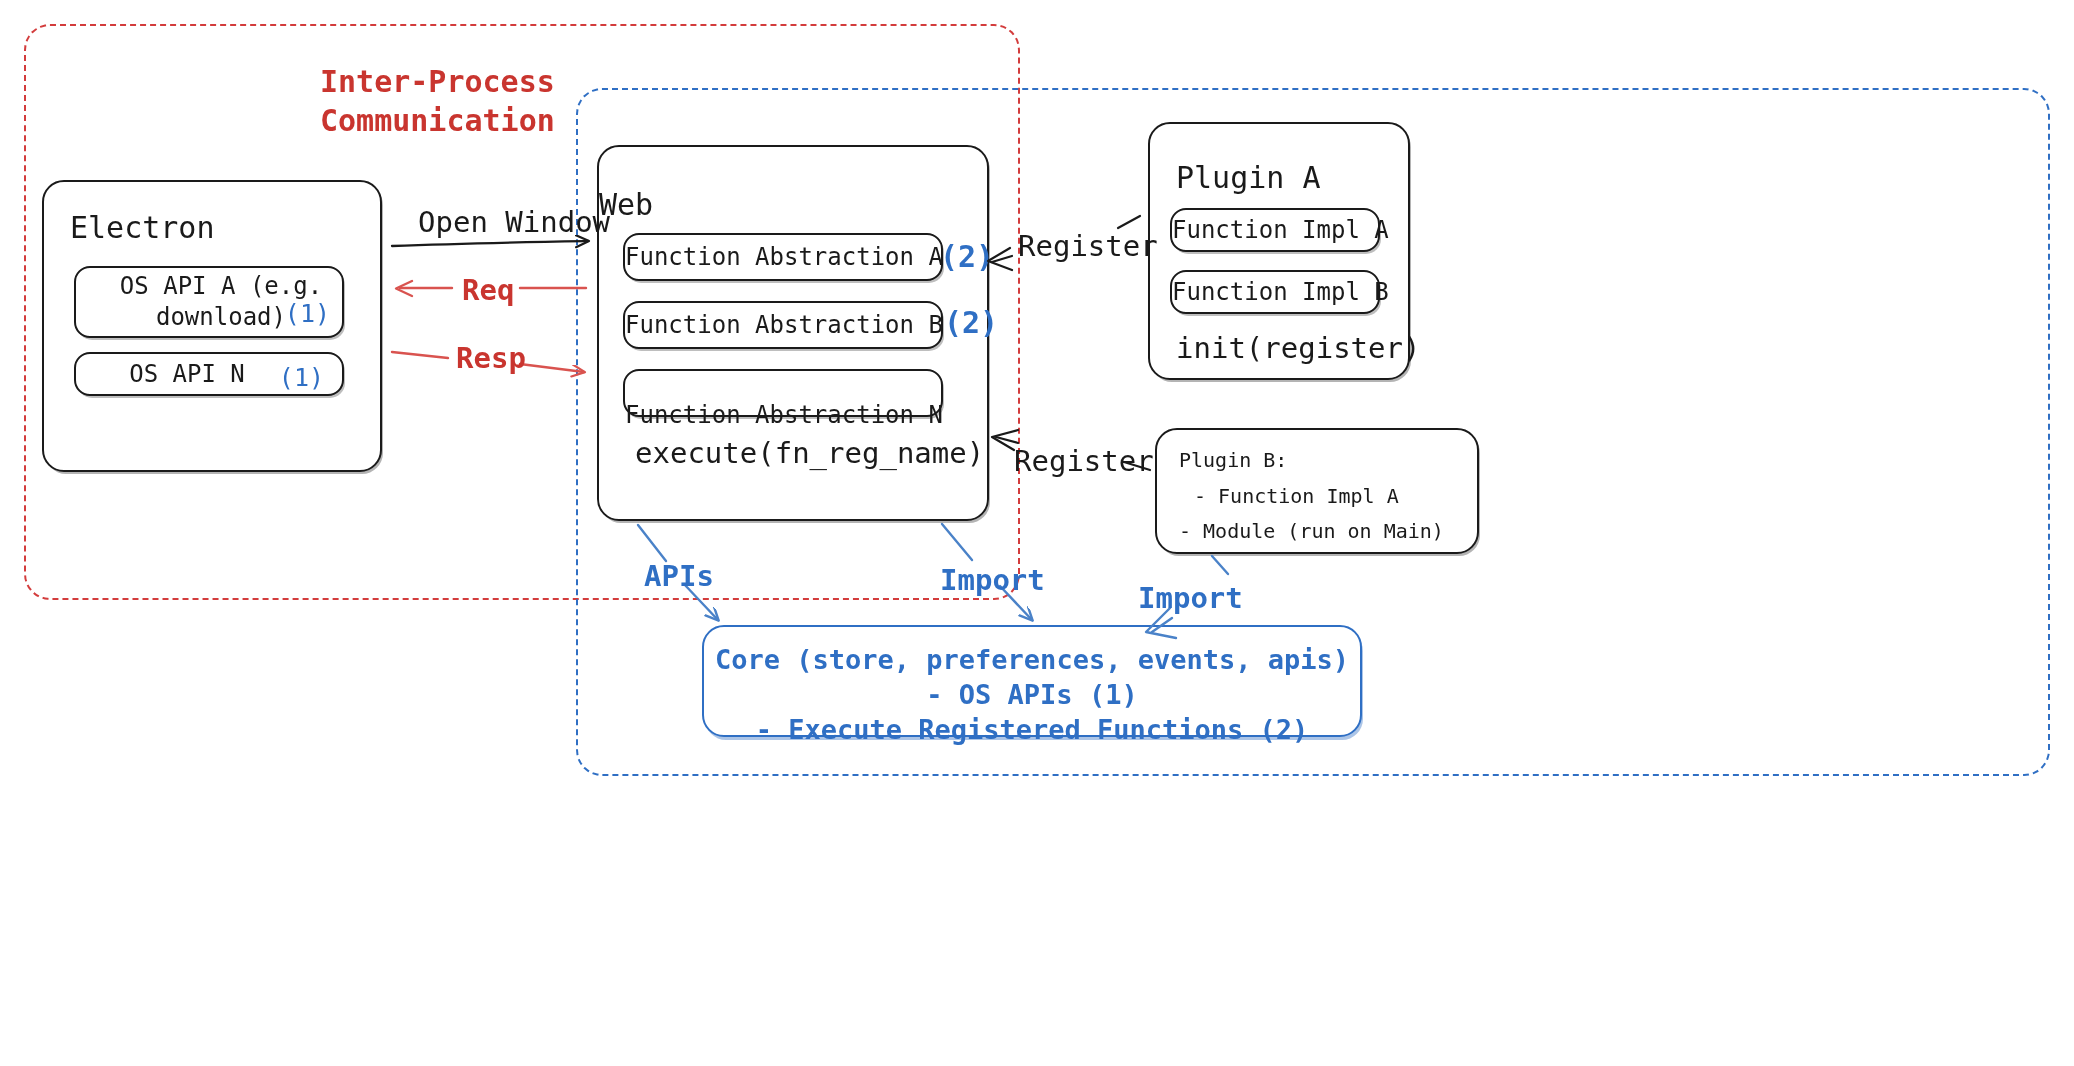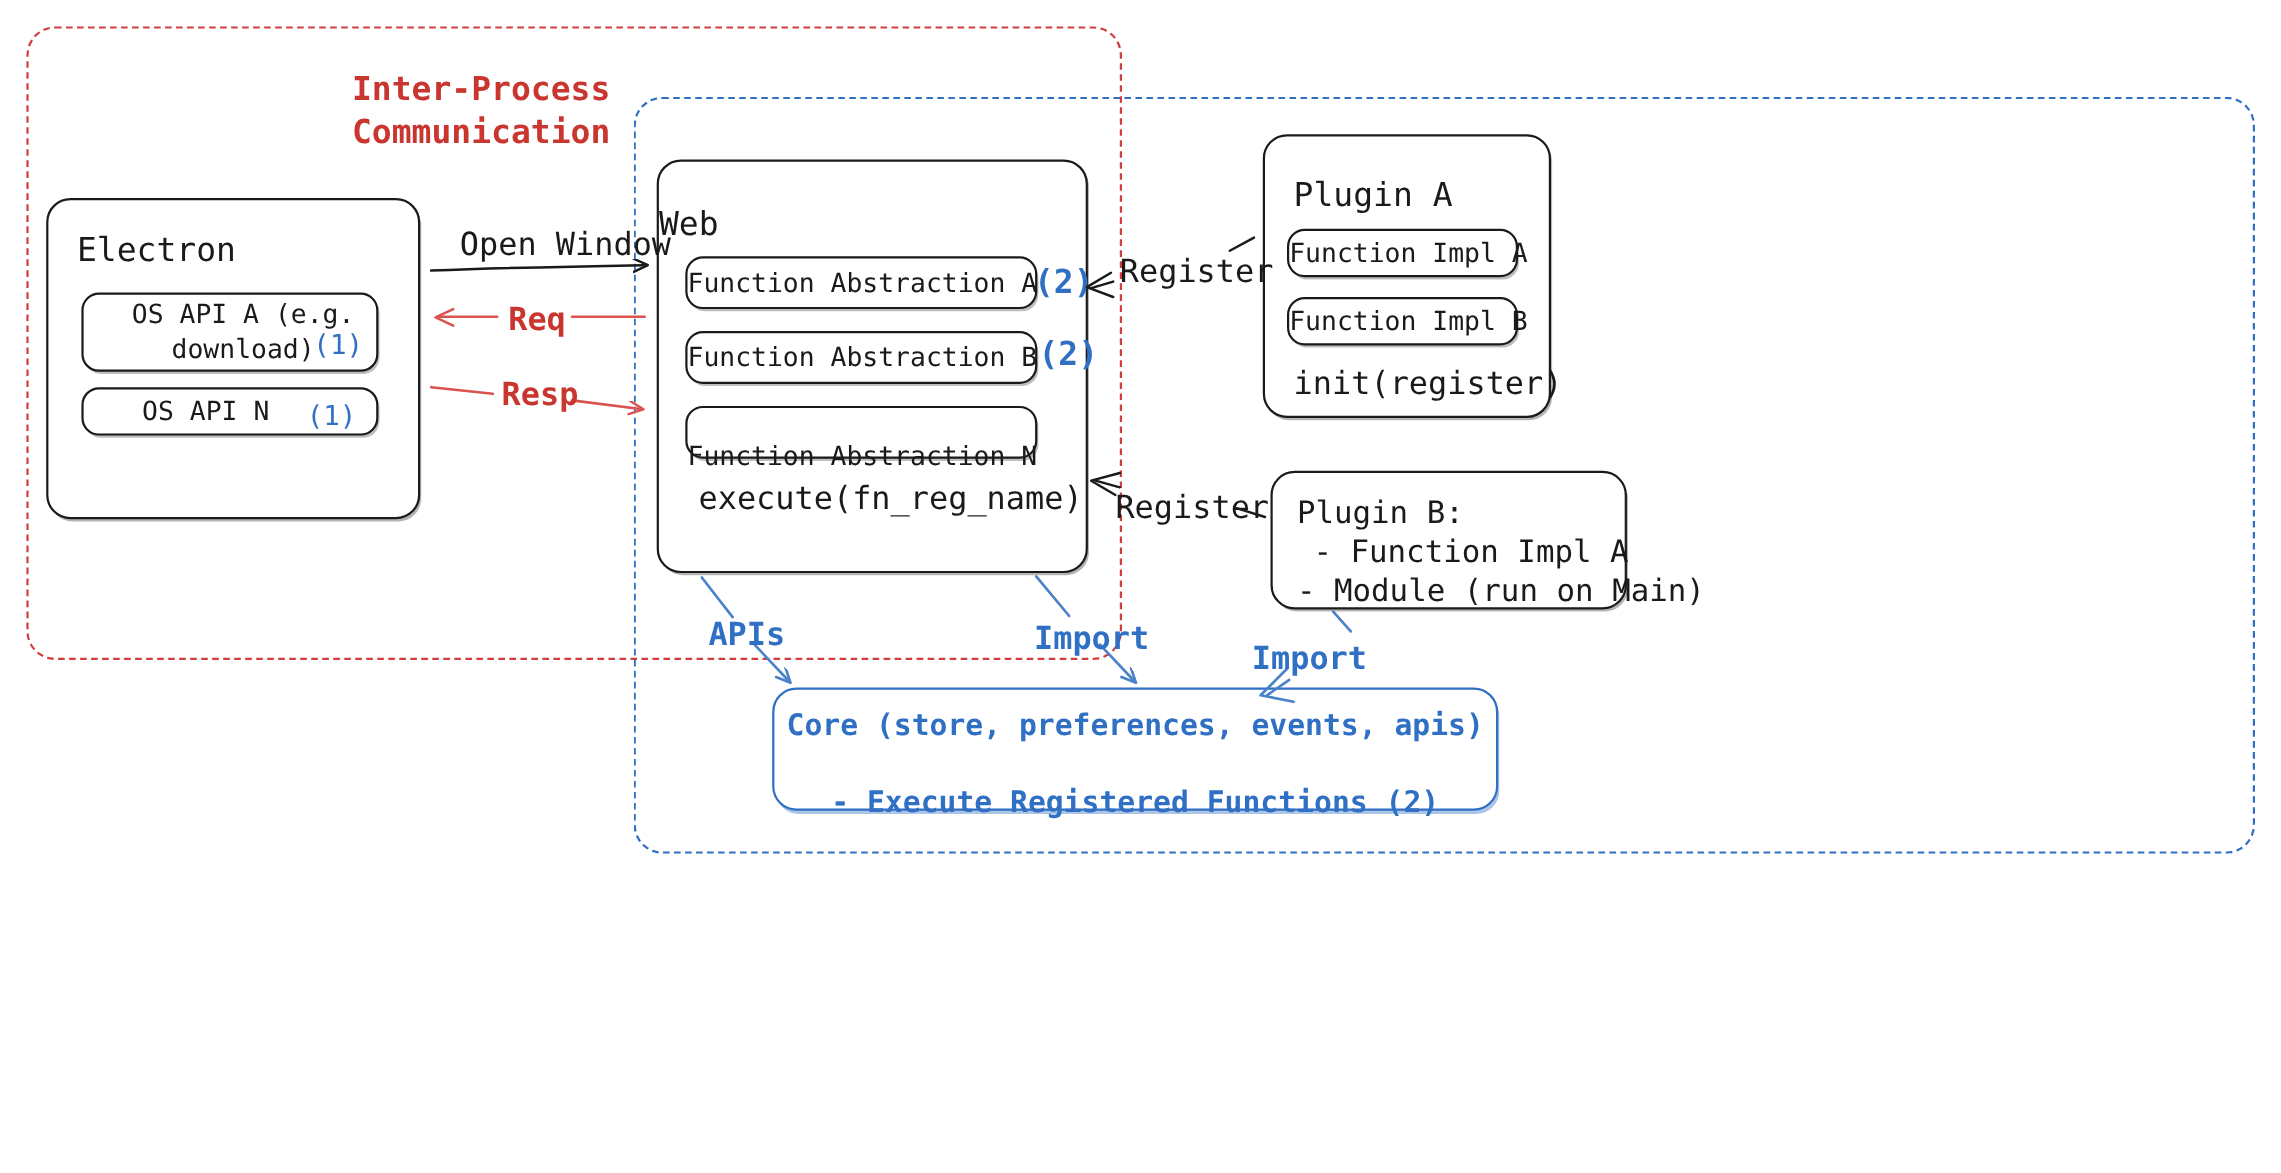"Plugin B:" .s28 { font-size: 28px -> 20px }
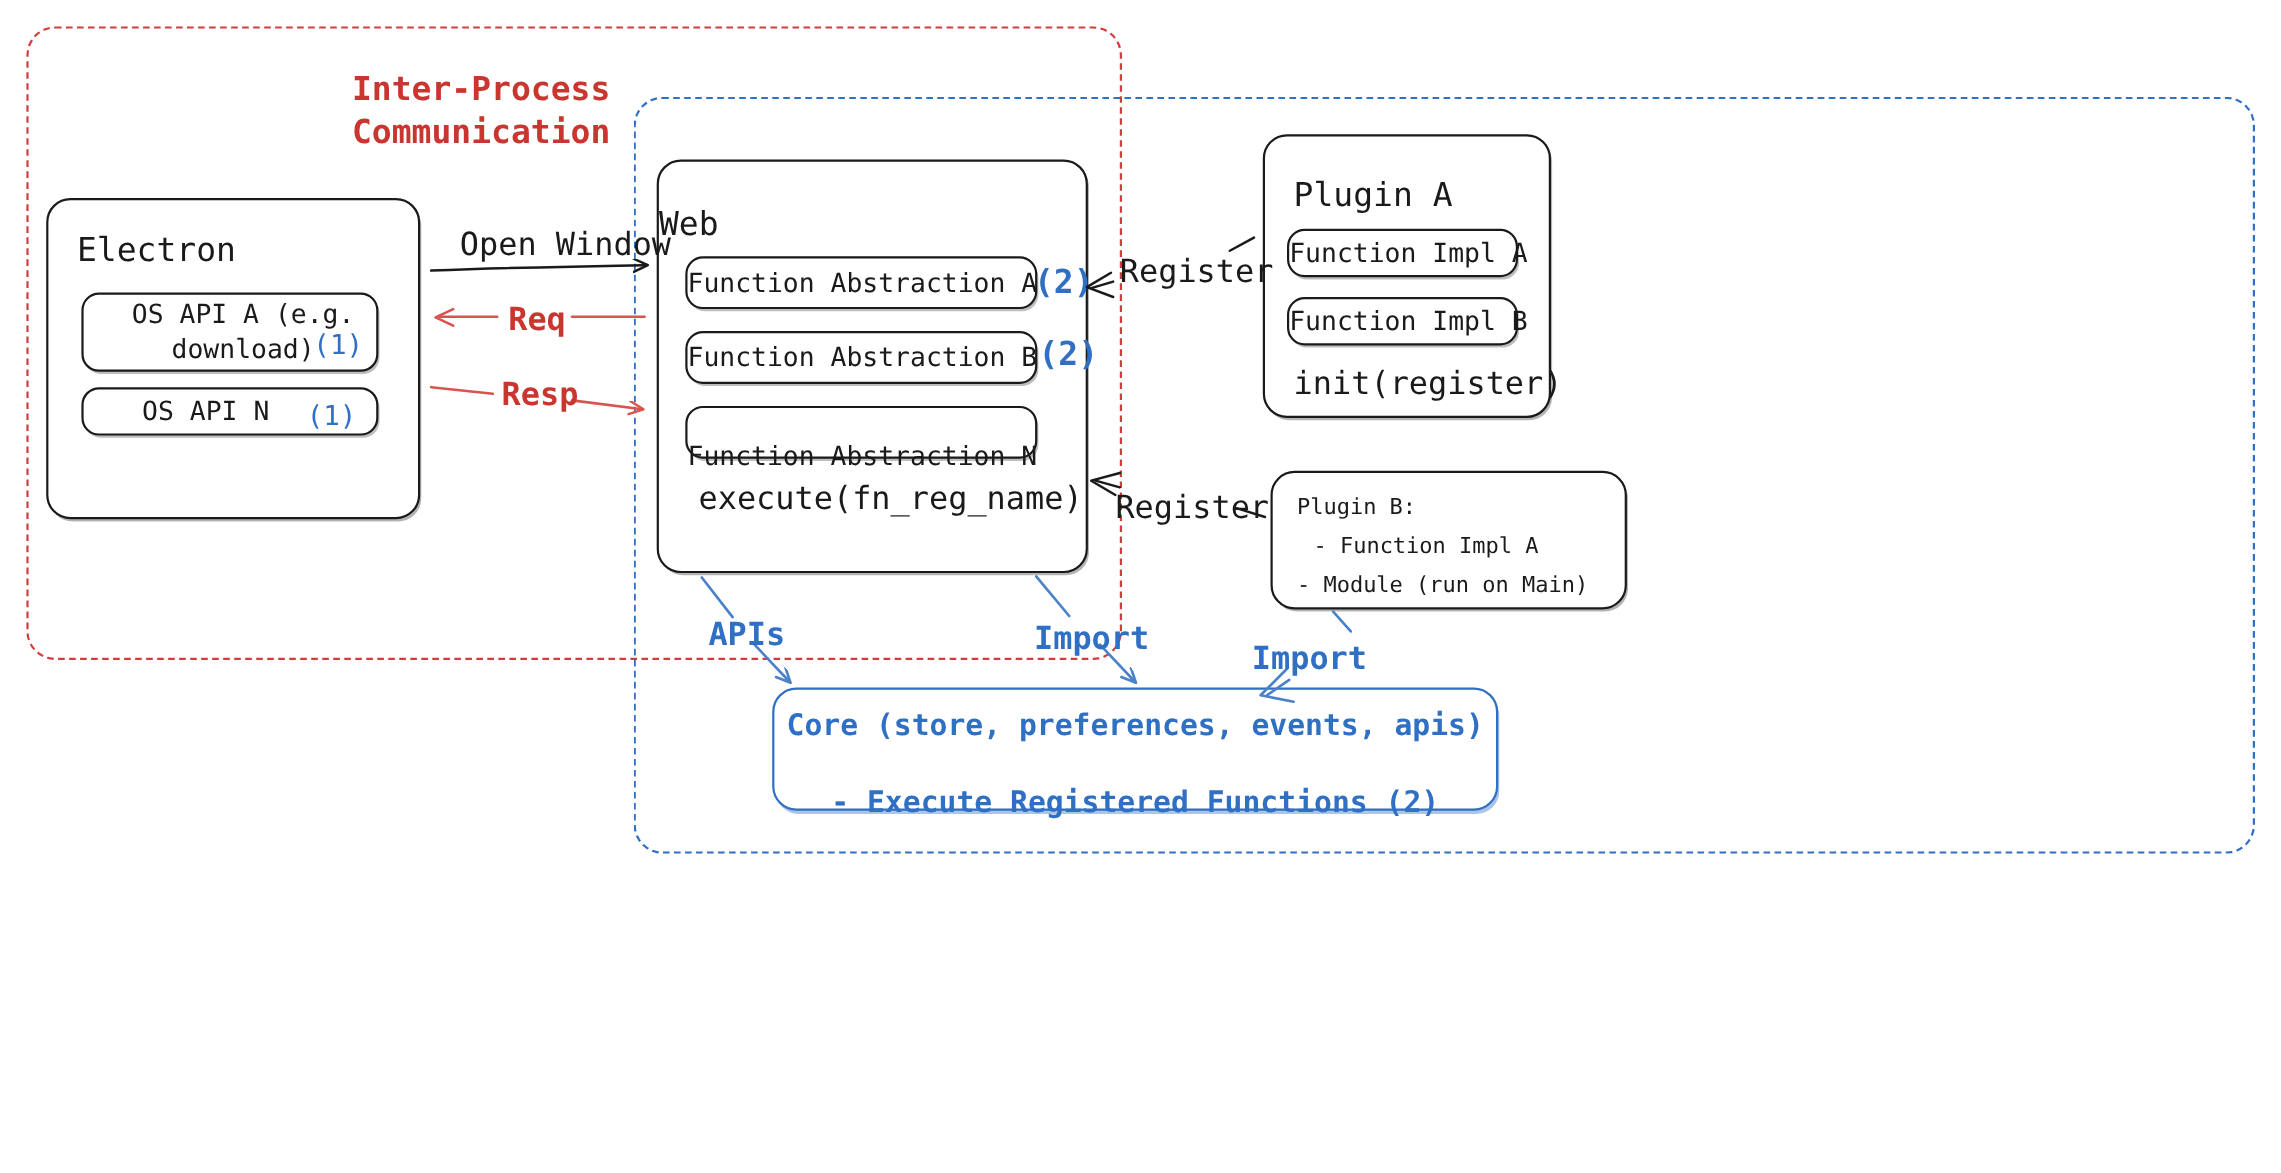"- OS APIs (1)" div.lbl { html: none -> <div>- OS APIs (1)</div> }
